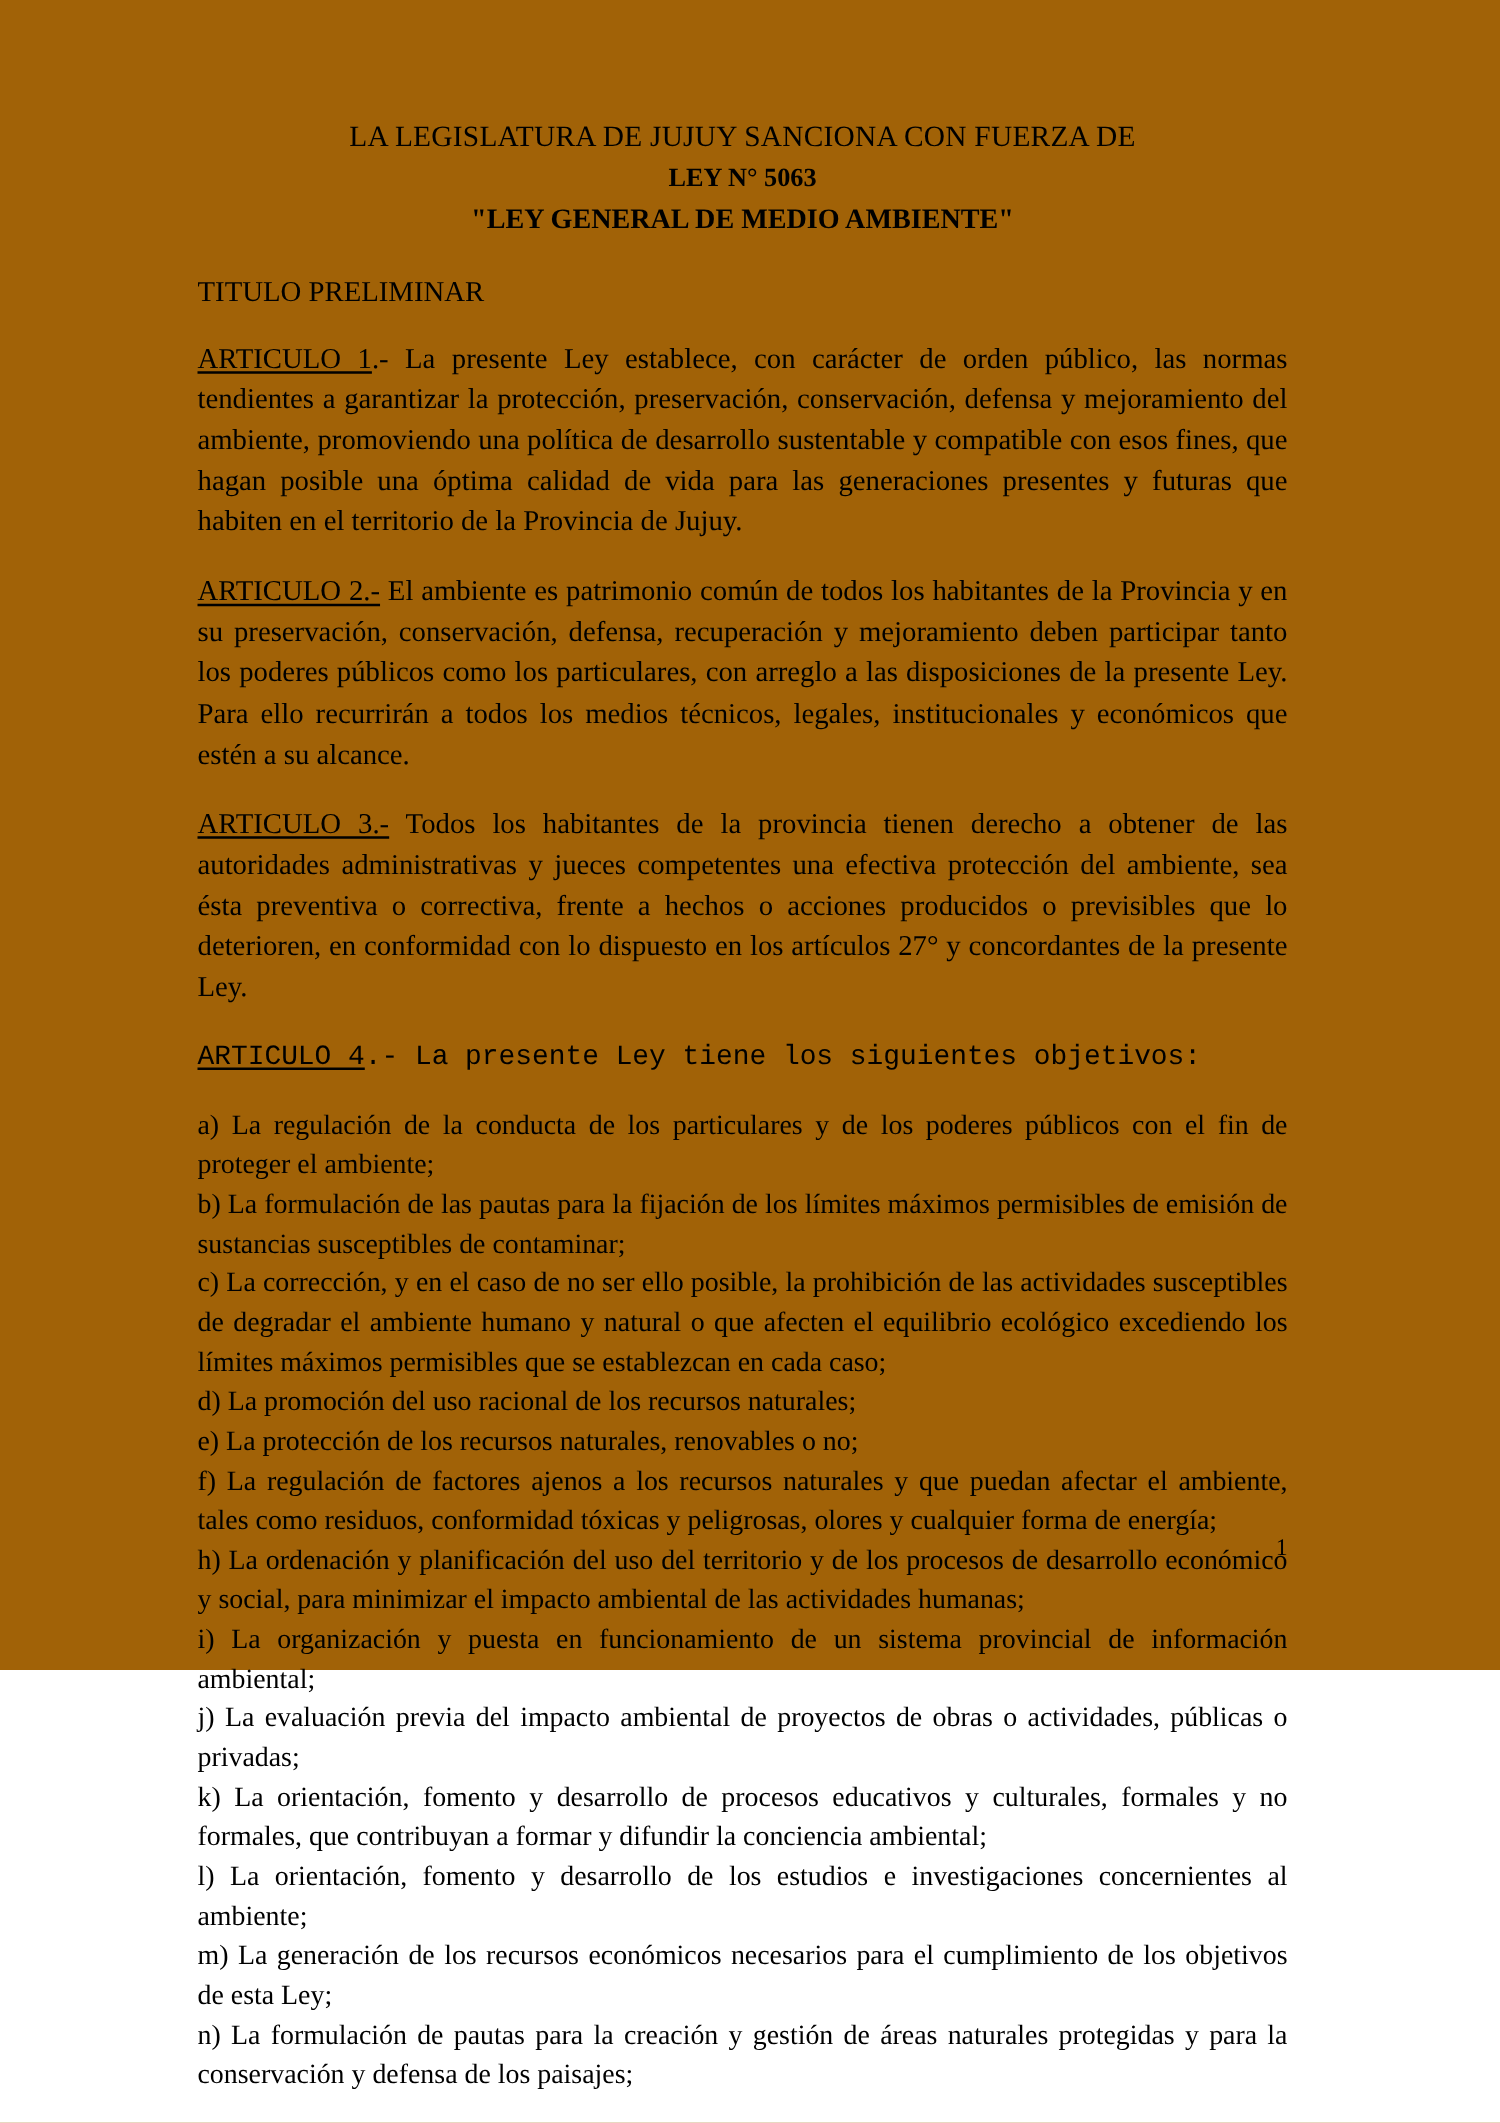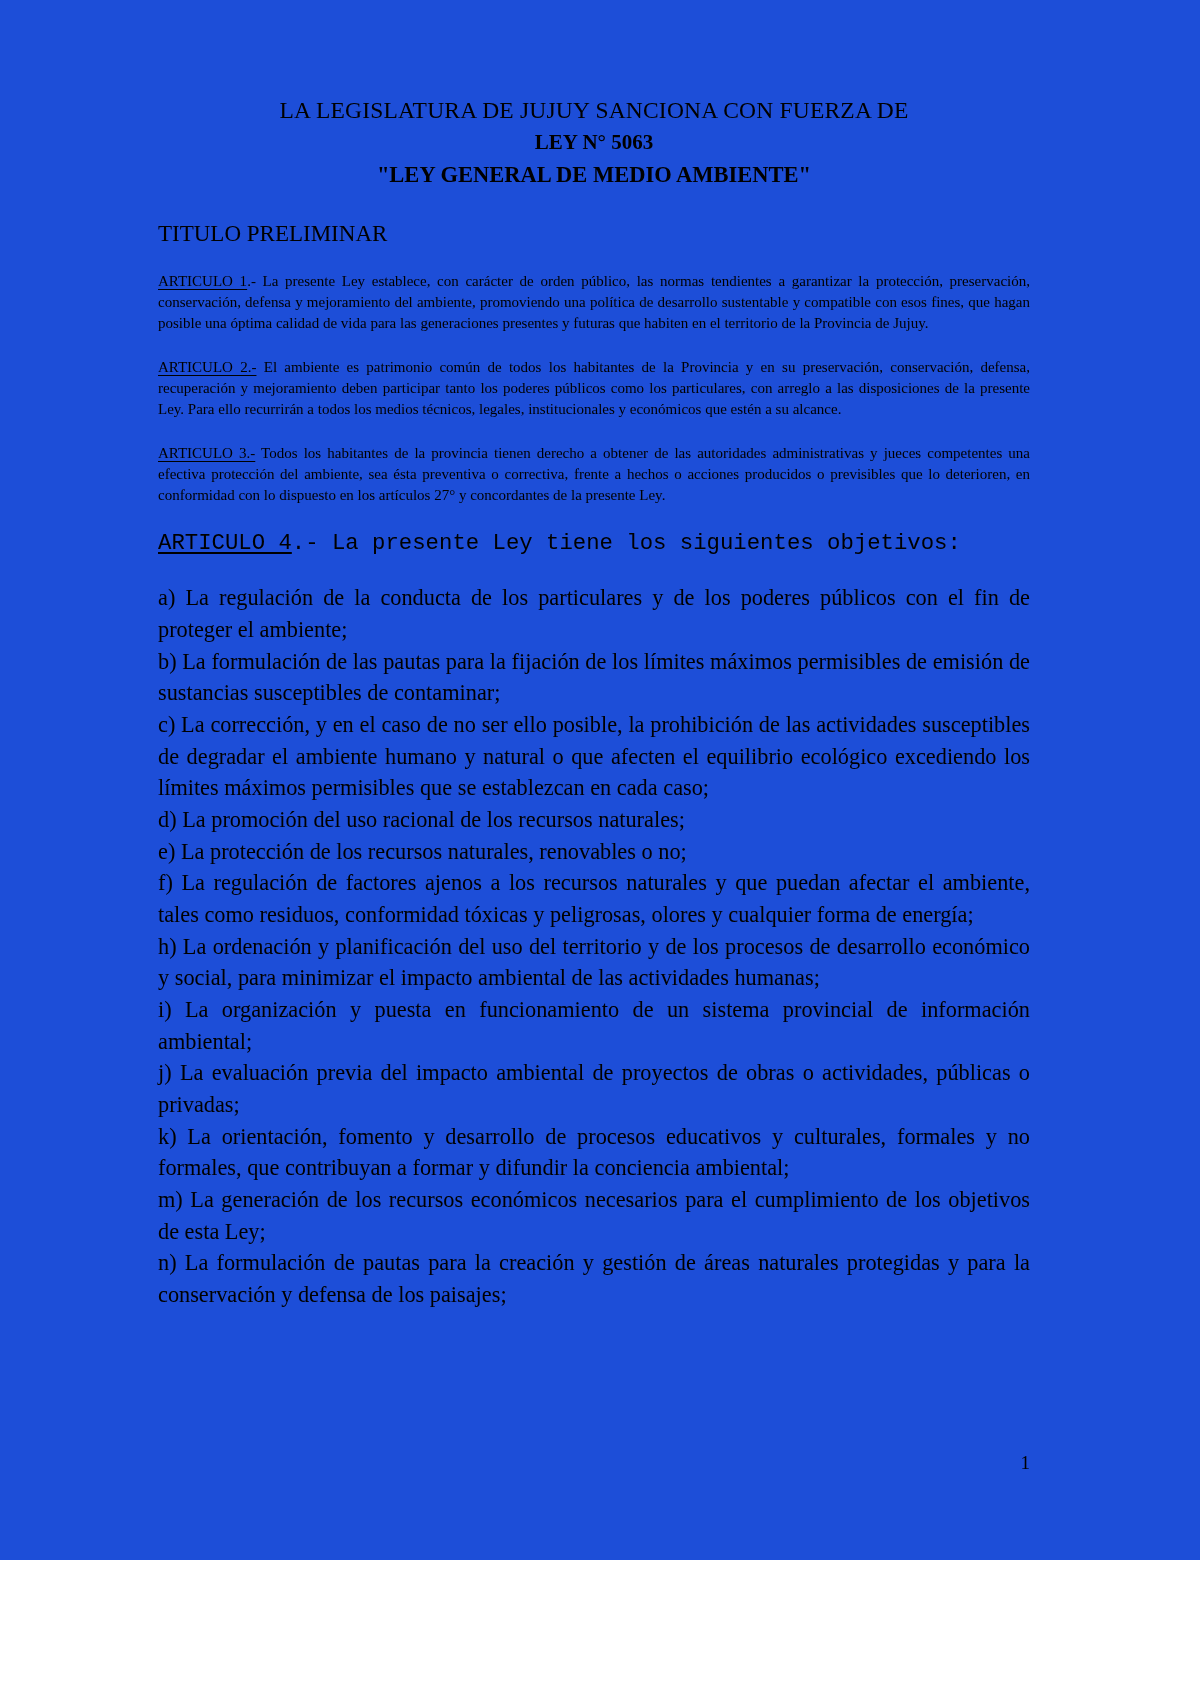"LA LEGISLATURA DE JUJUY SANCIONA" .page { background: #1d4ed8 -> #a16207; height: 1560px -> 1336px }
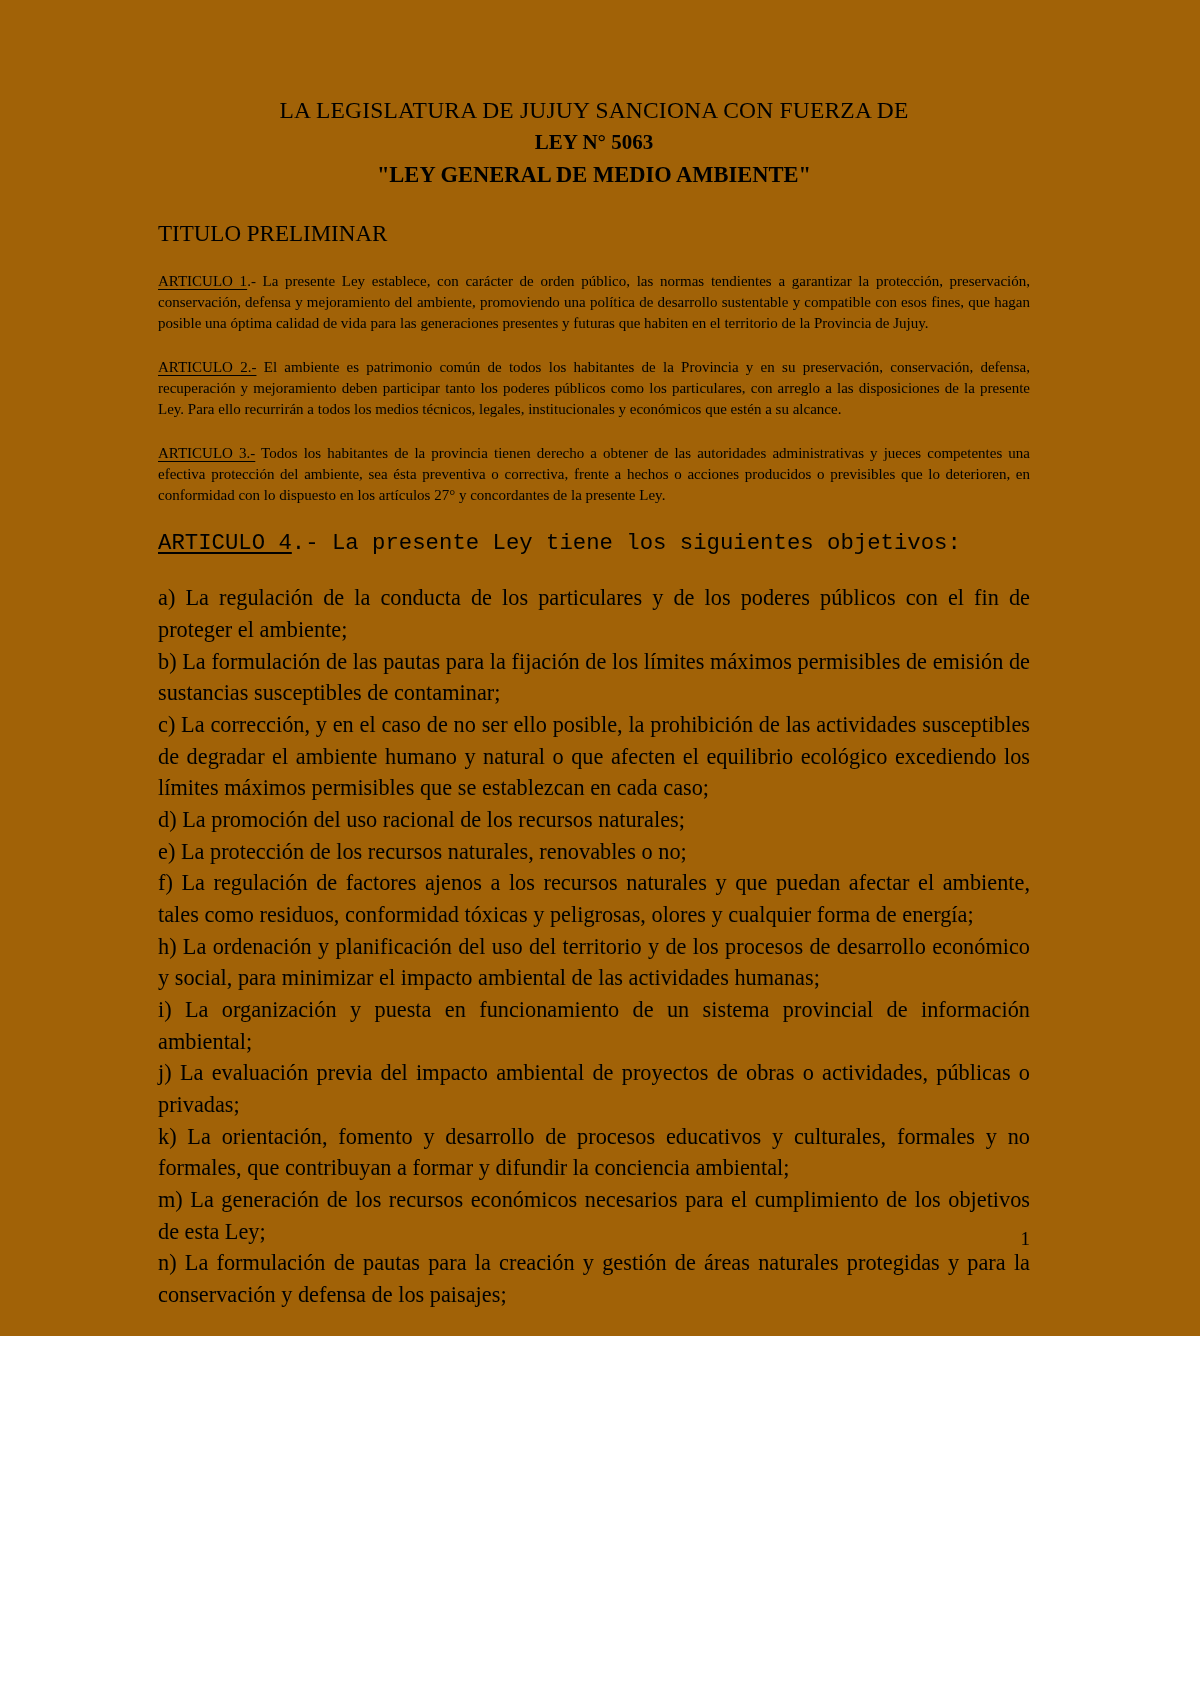"ARTICULO 1.- La presente Ley" .article { font-size: 15px -> 23px }
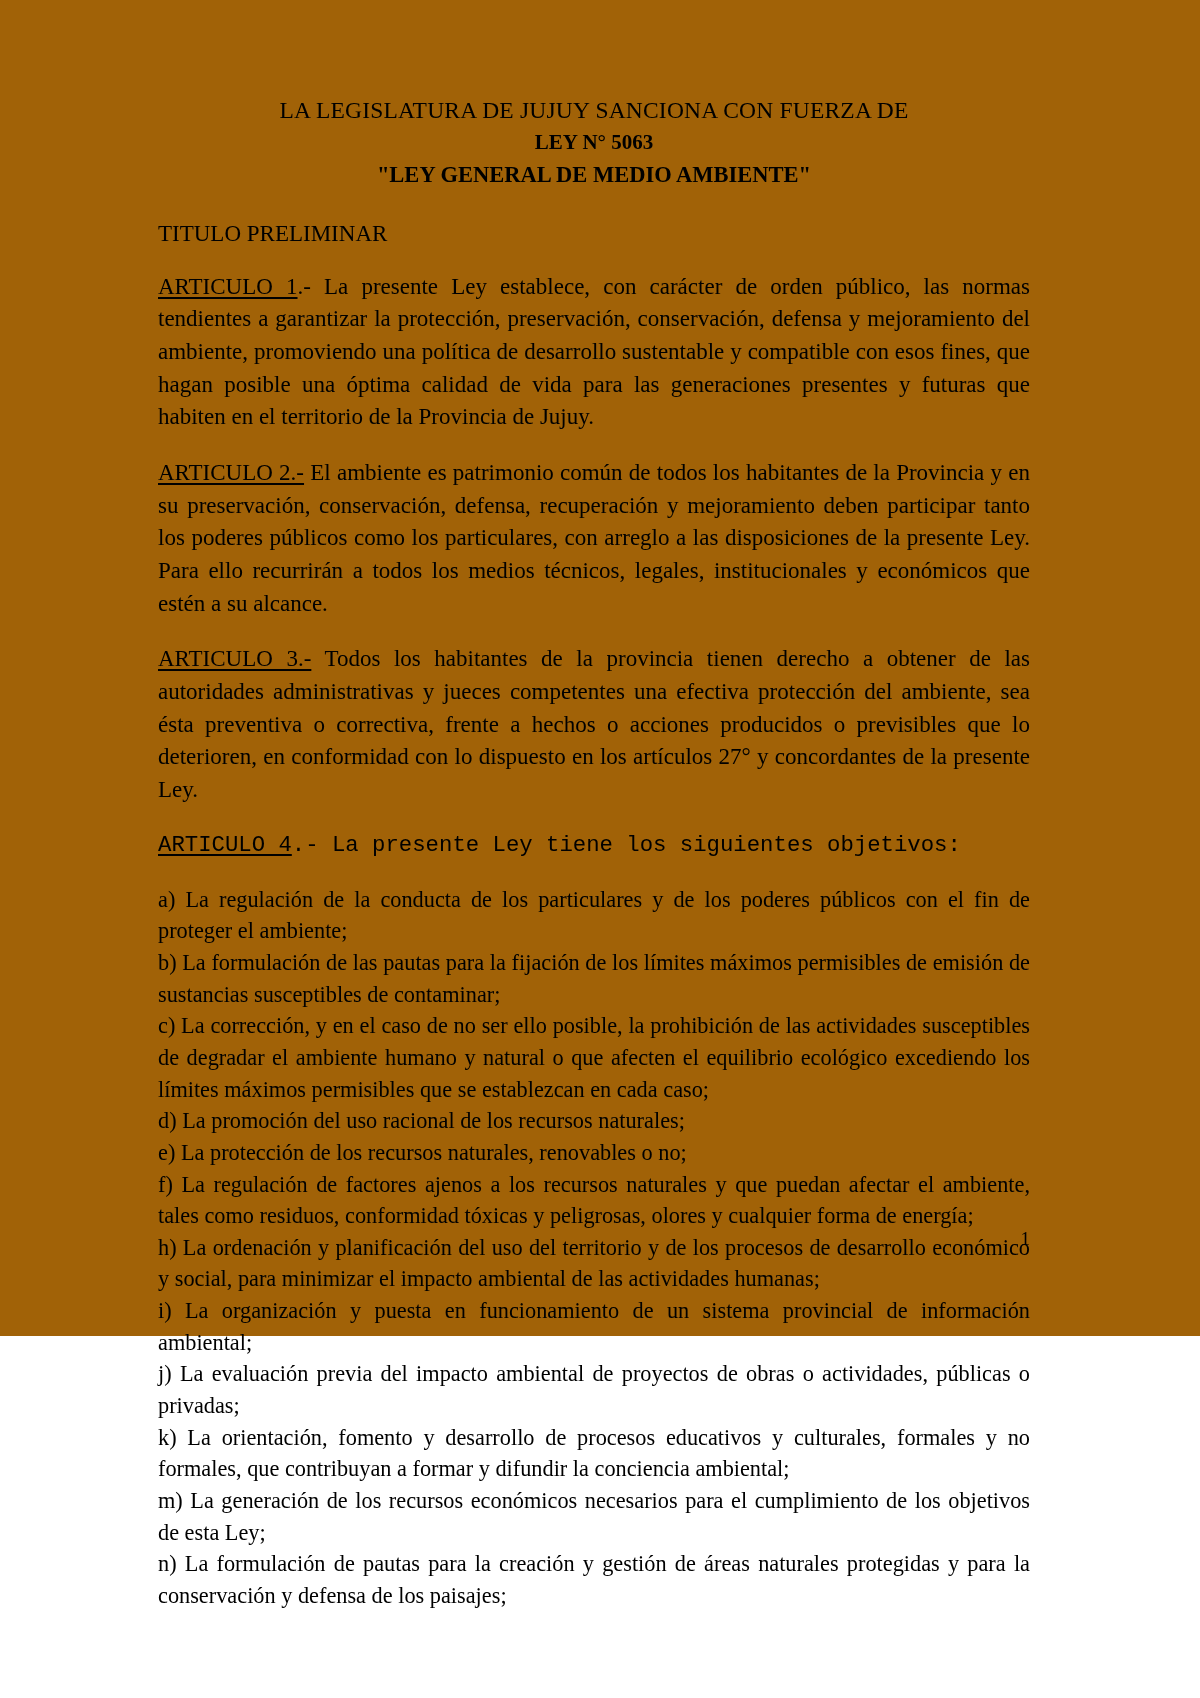"l) La orientación, fomento y" p.objective-item { html: none -> <p>l) La orientación, fomento y desarrollo de los estudios e investigaciones concernientes al ambiente;</p> }
